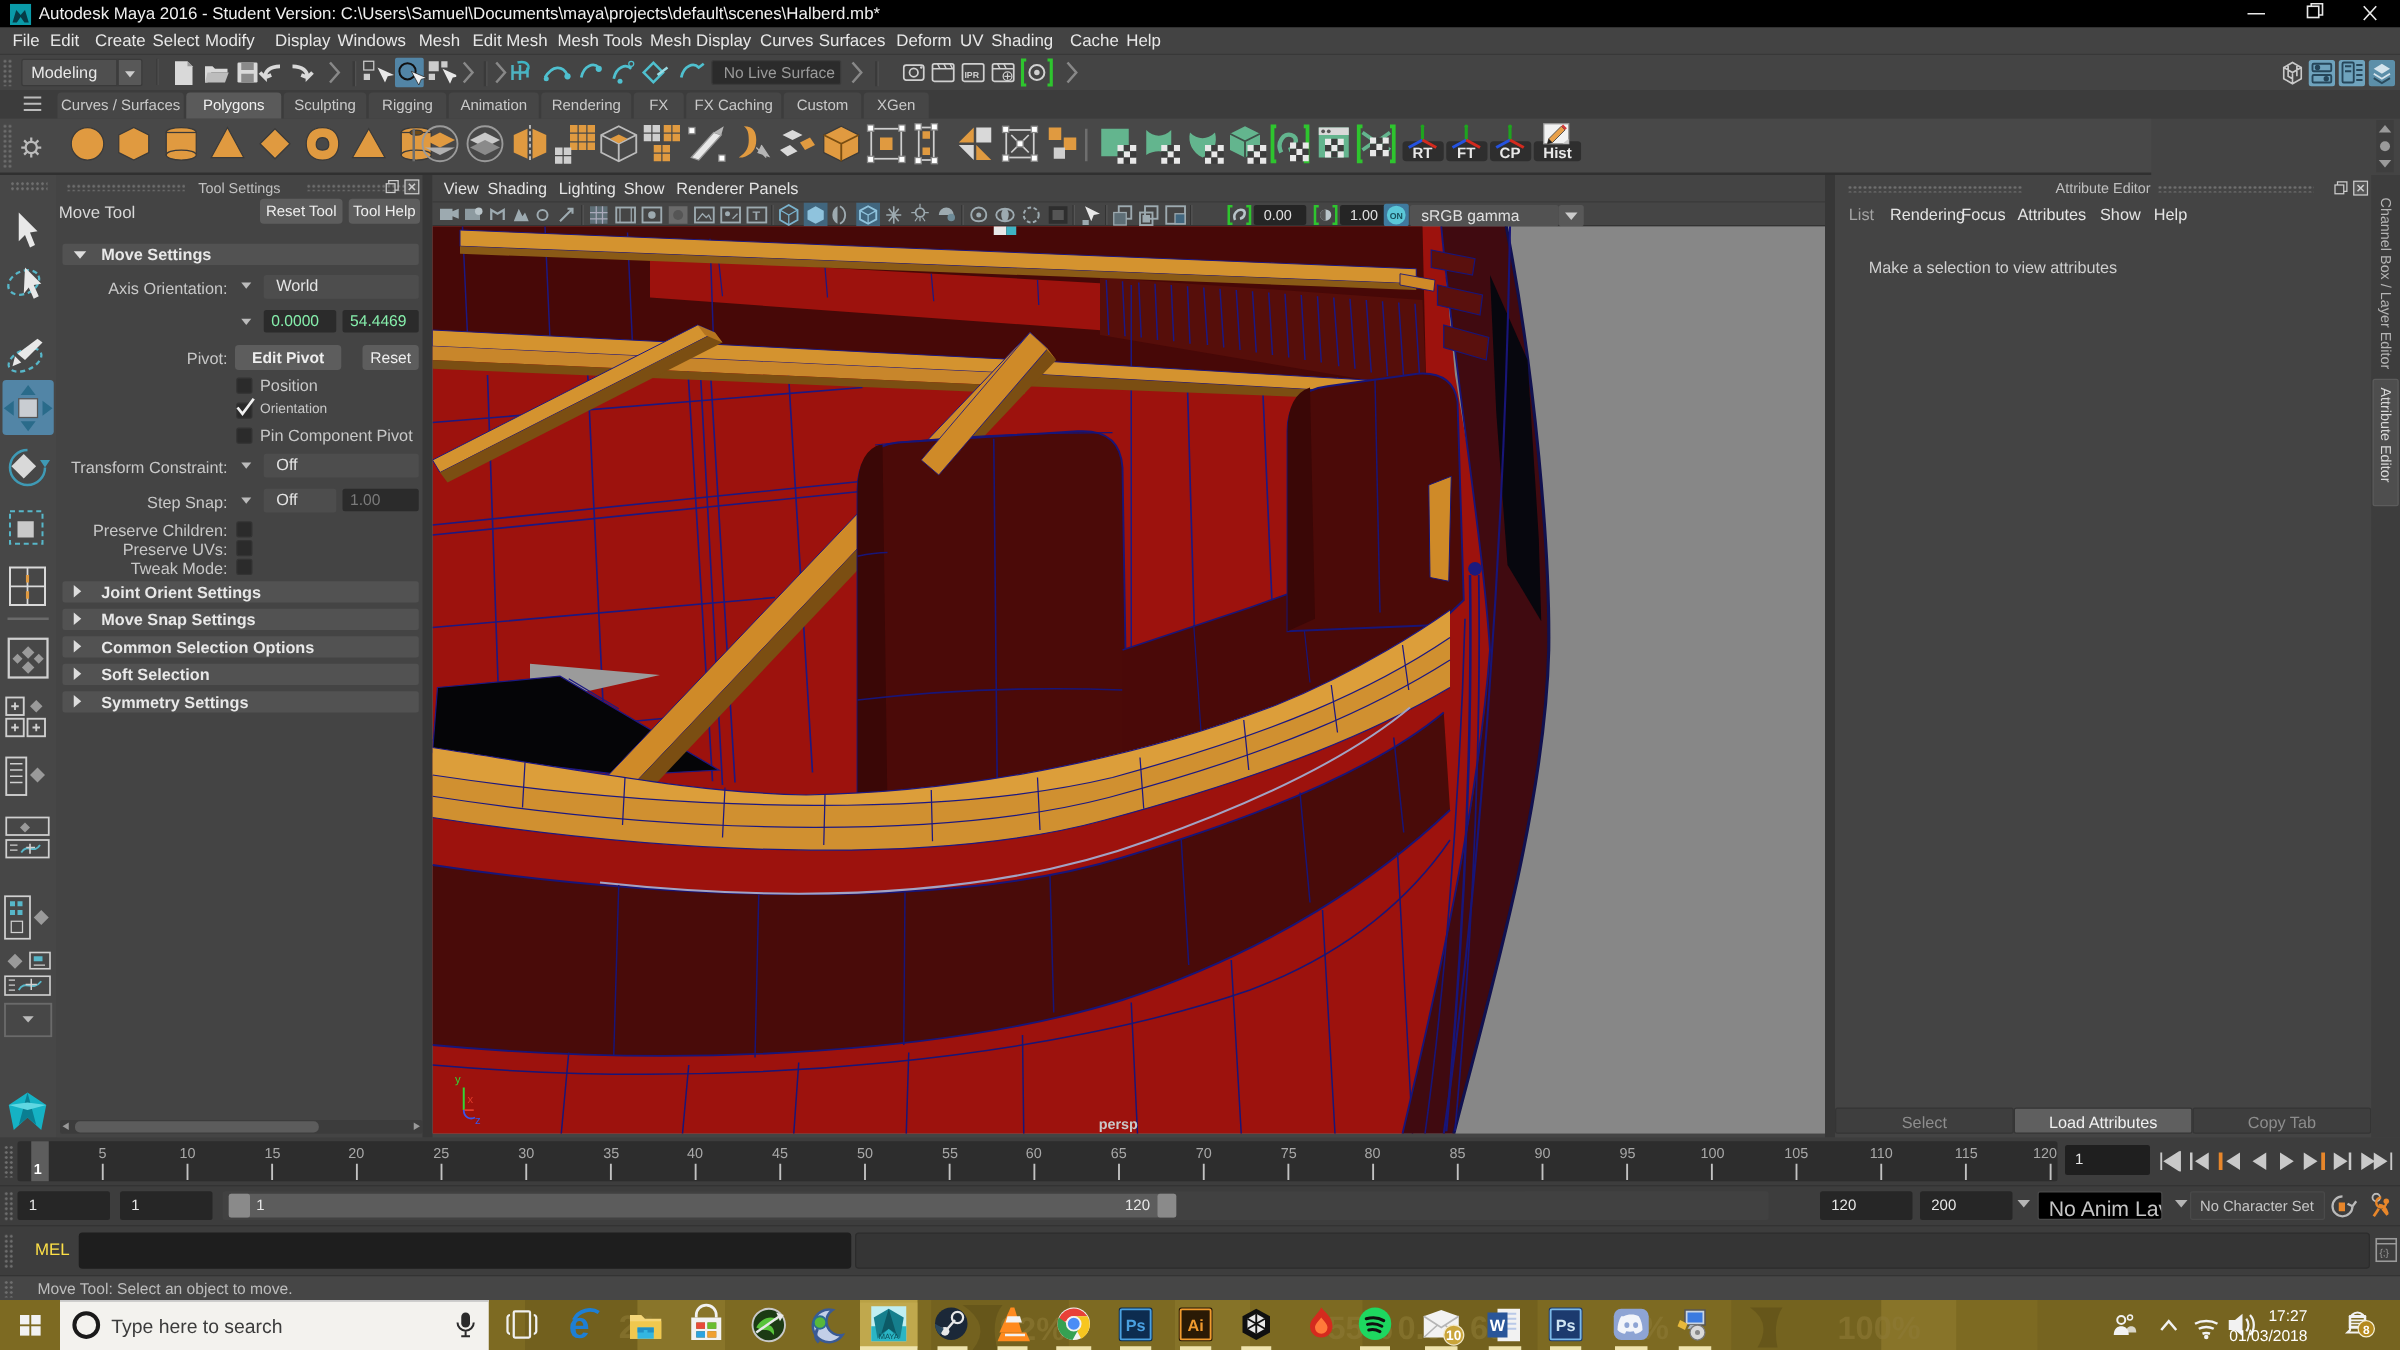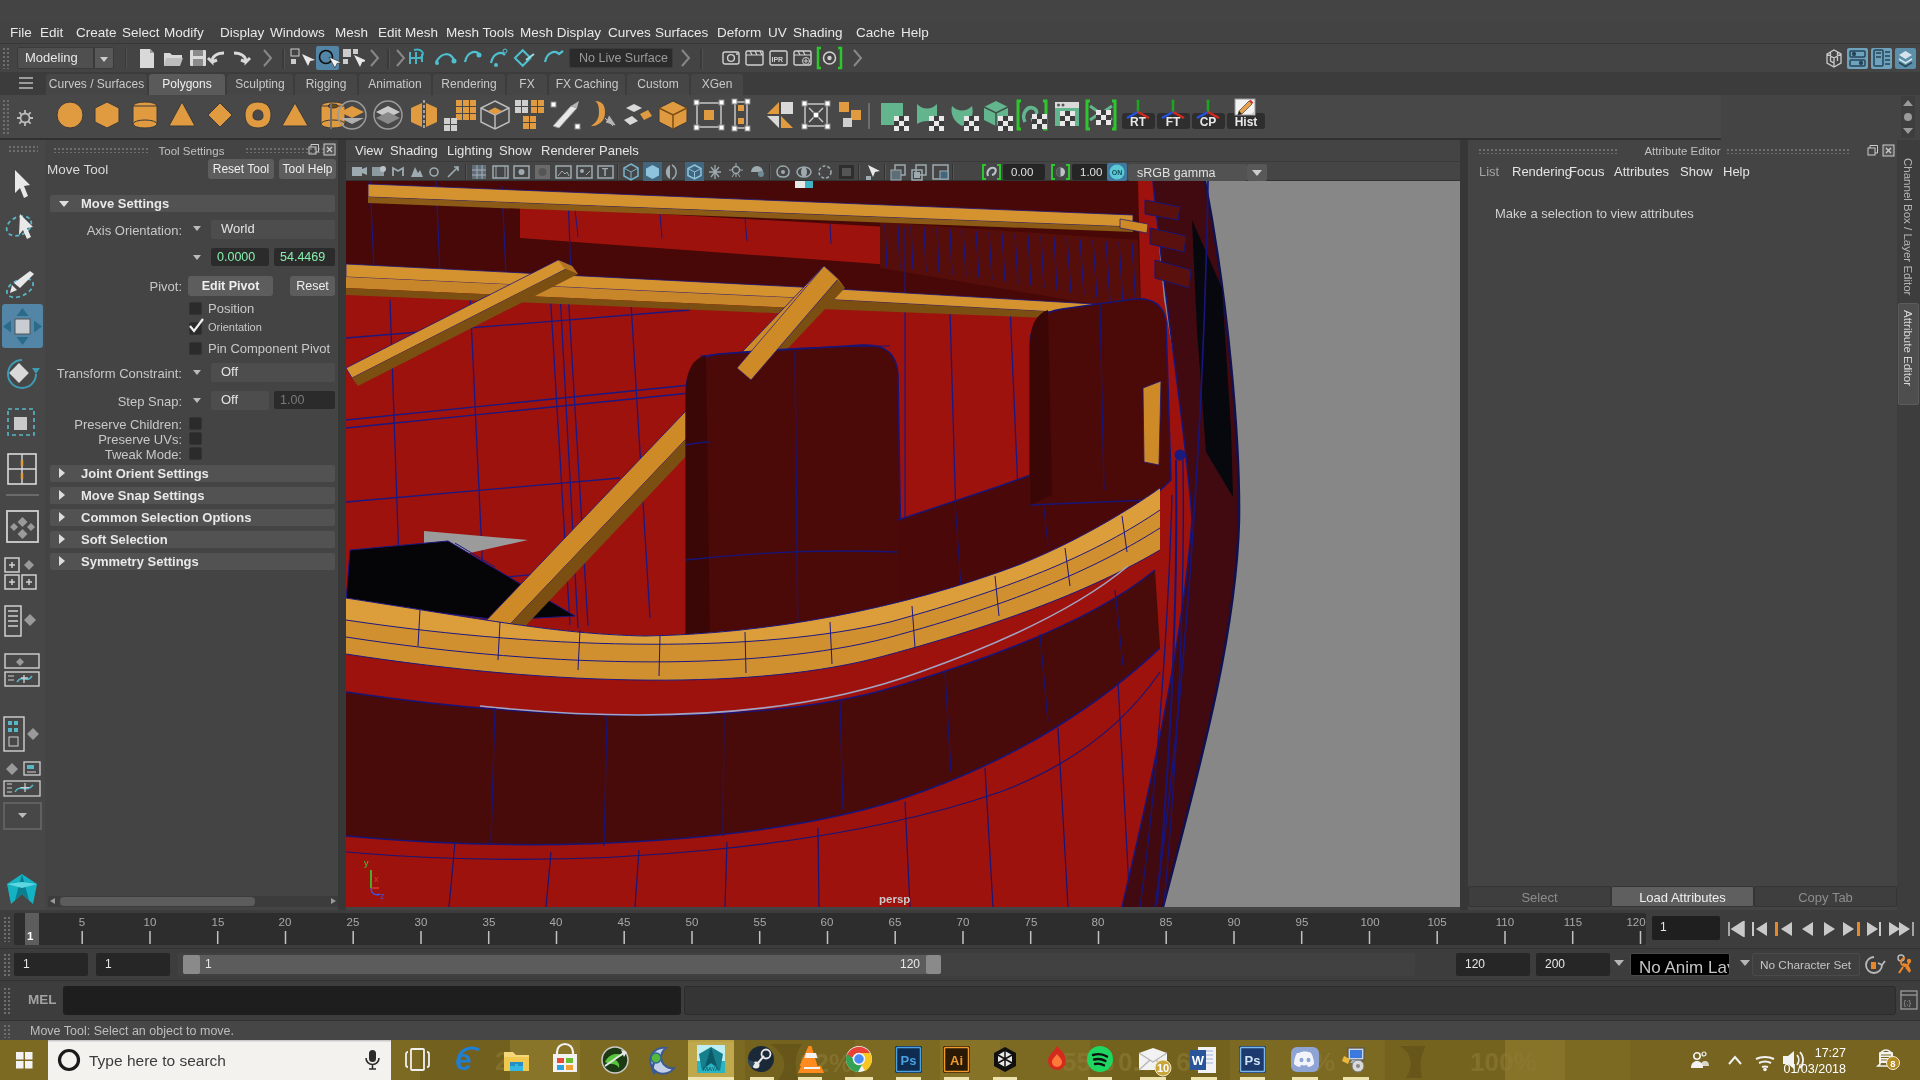"Autodesk Maya 2016 - Student" div { html: none -> <div> <svg> <rect></rect> <path></path> </svg> <div>Autodesk Maya 2016 - Student Version: C:\Users\Samuel\Documents\maya\projects\default\scenes\Halberd.mb*</div> <svg> <g> <path></path> <rect></rect> <path></path> <path></path> </g> </svg> </div> }
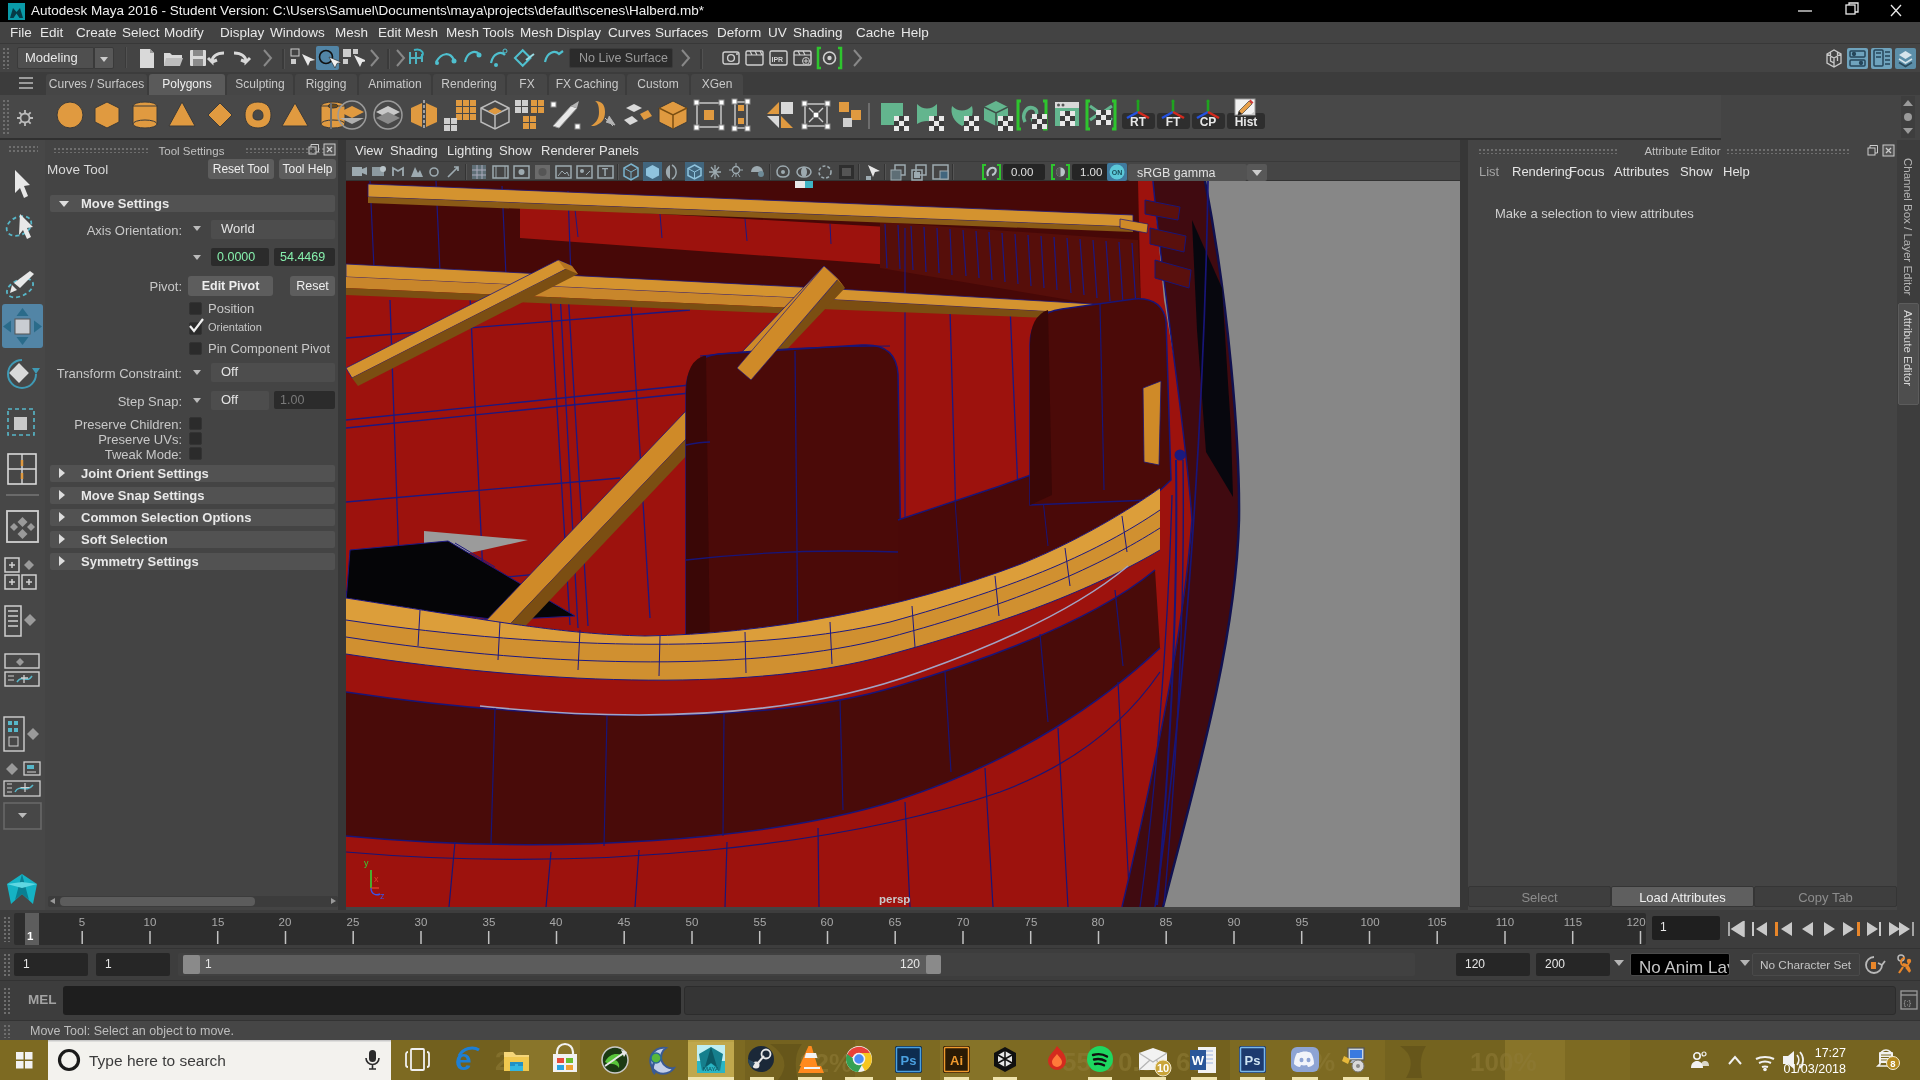"MEL" div.tx { color: #a3a3a3 -> #fde047; font-weight: bold -> normal }
